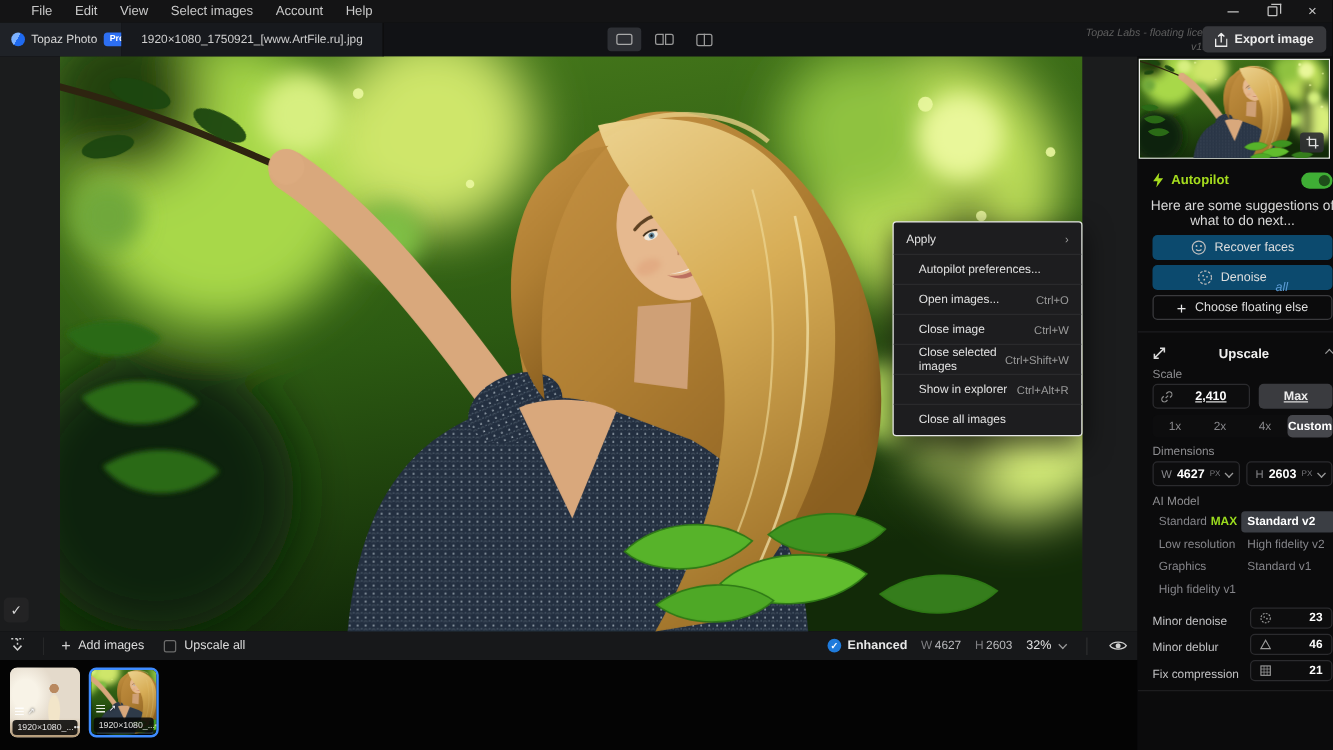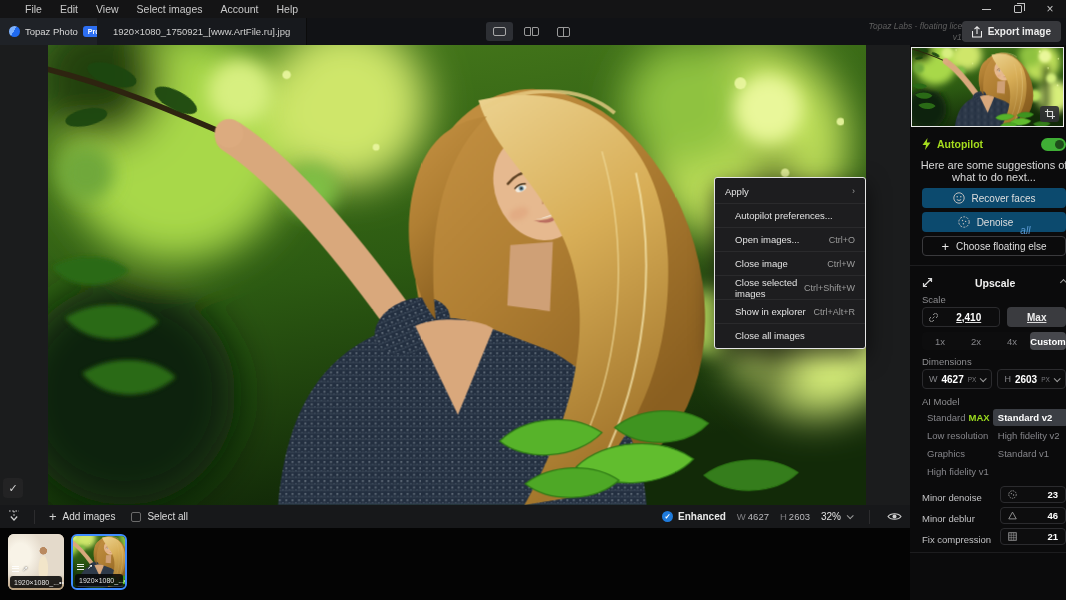"Select all" span { text: Select -> Upscale }
